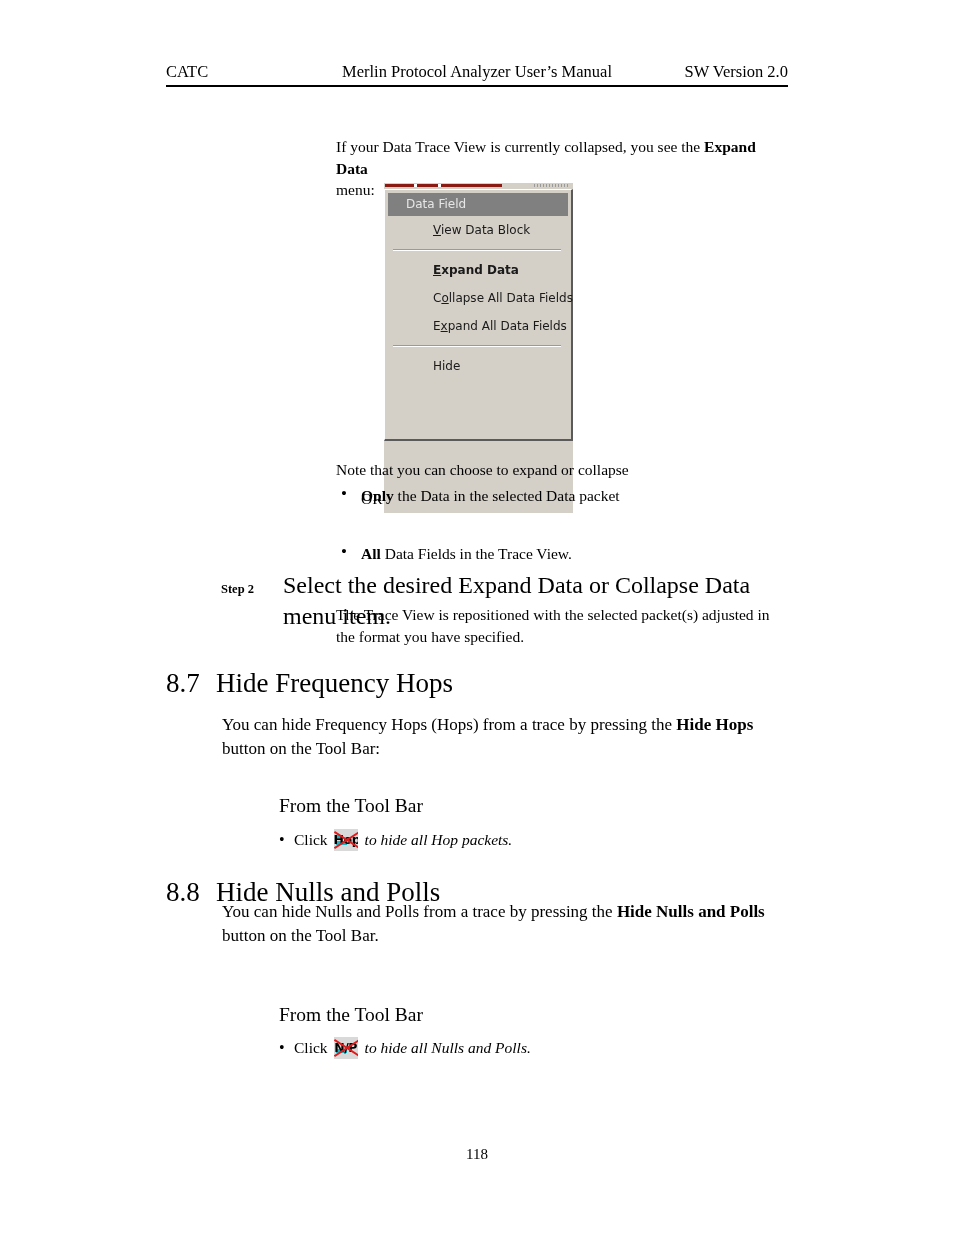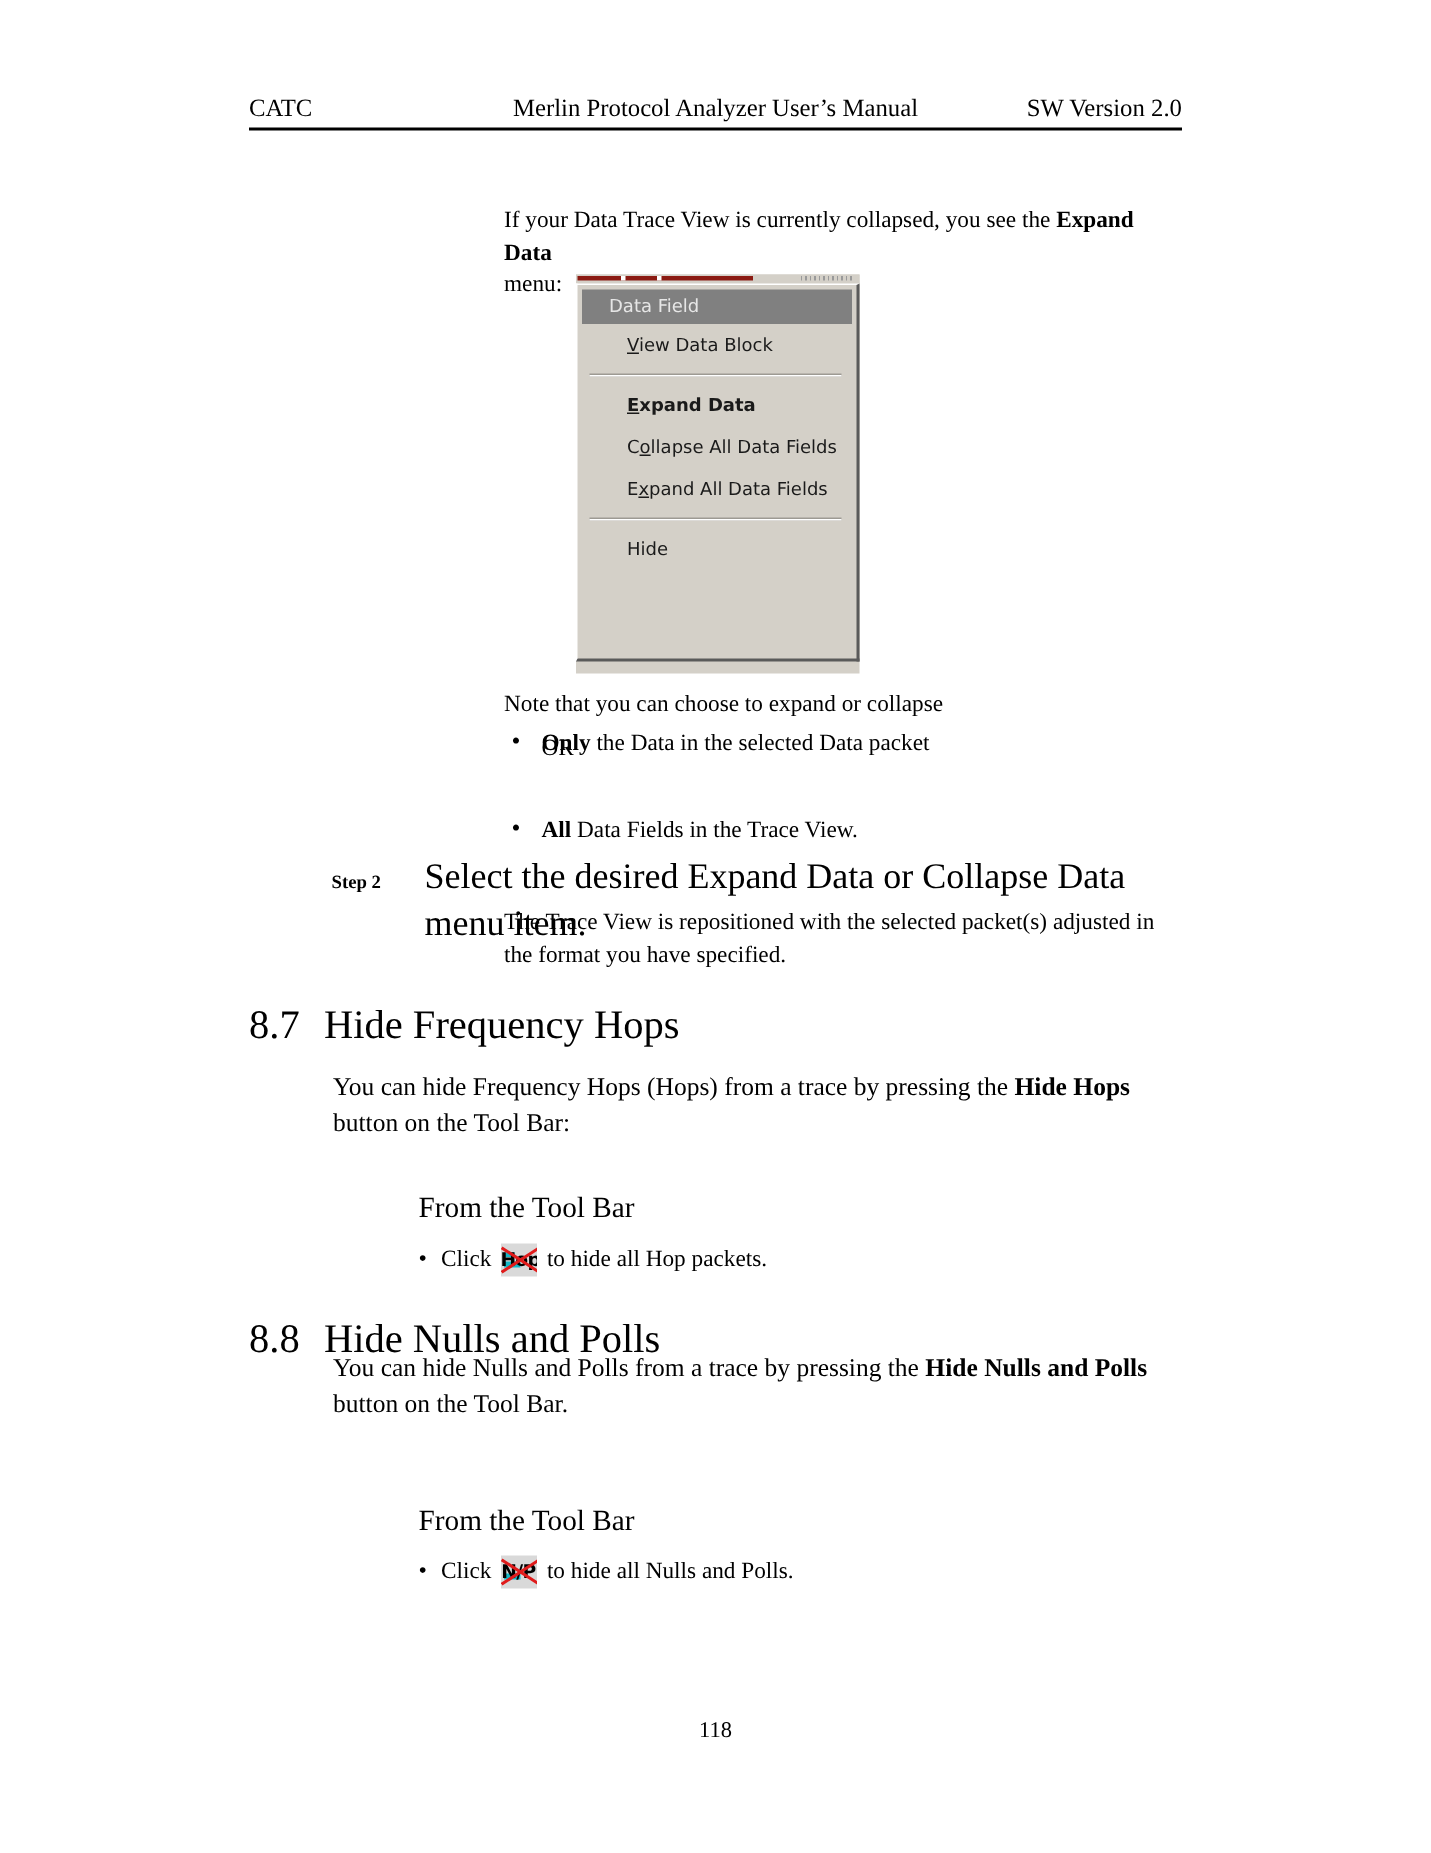"Data Field" .menu-shot { height: 266px -> 330px }
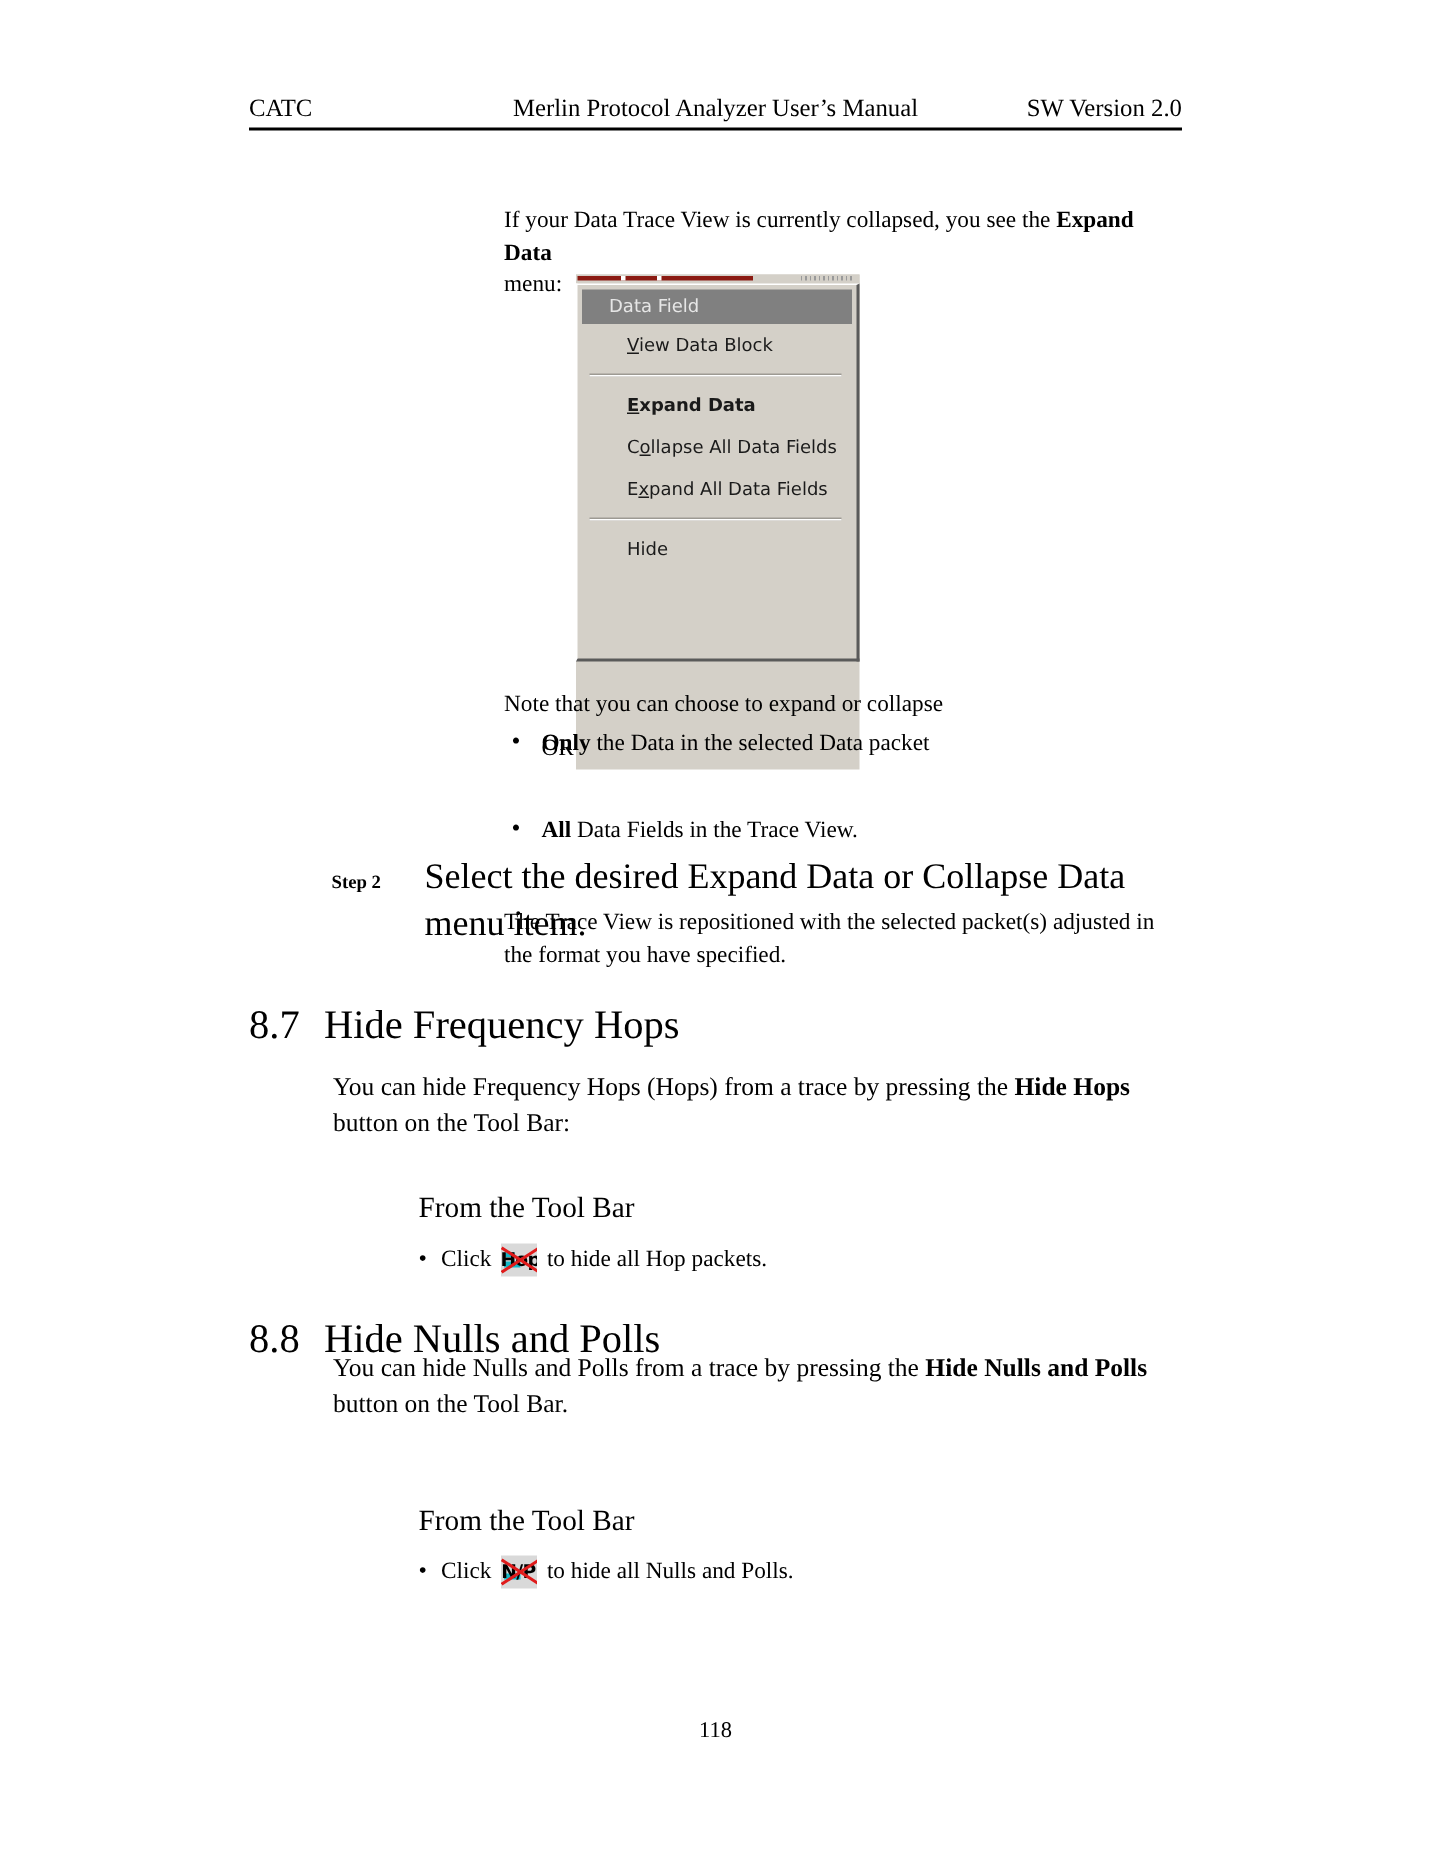"View Data Block" .menu-item { padding-left: 33px -> 48px }
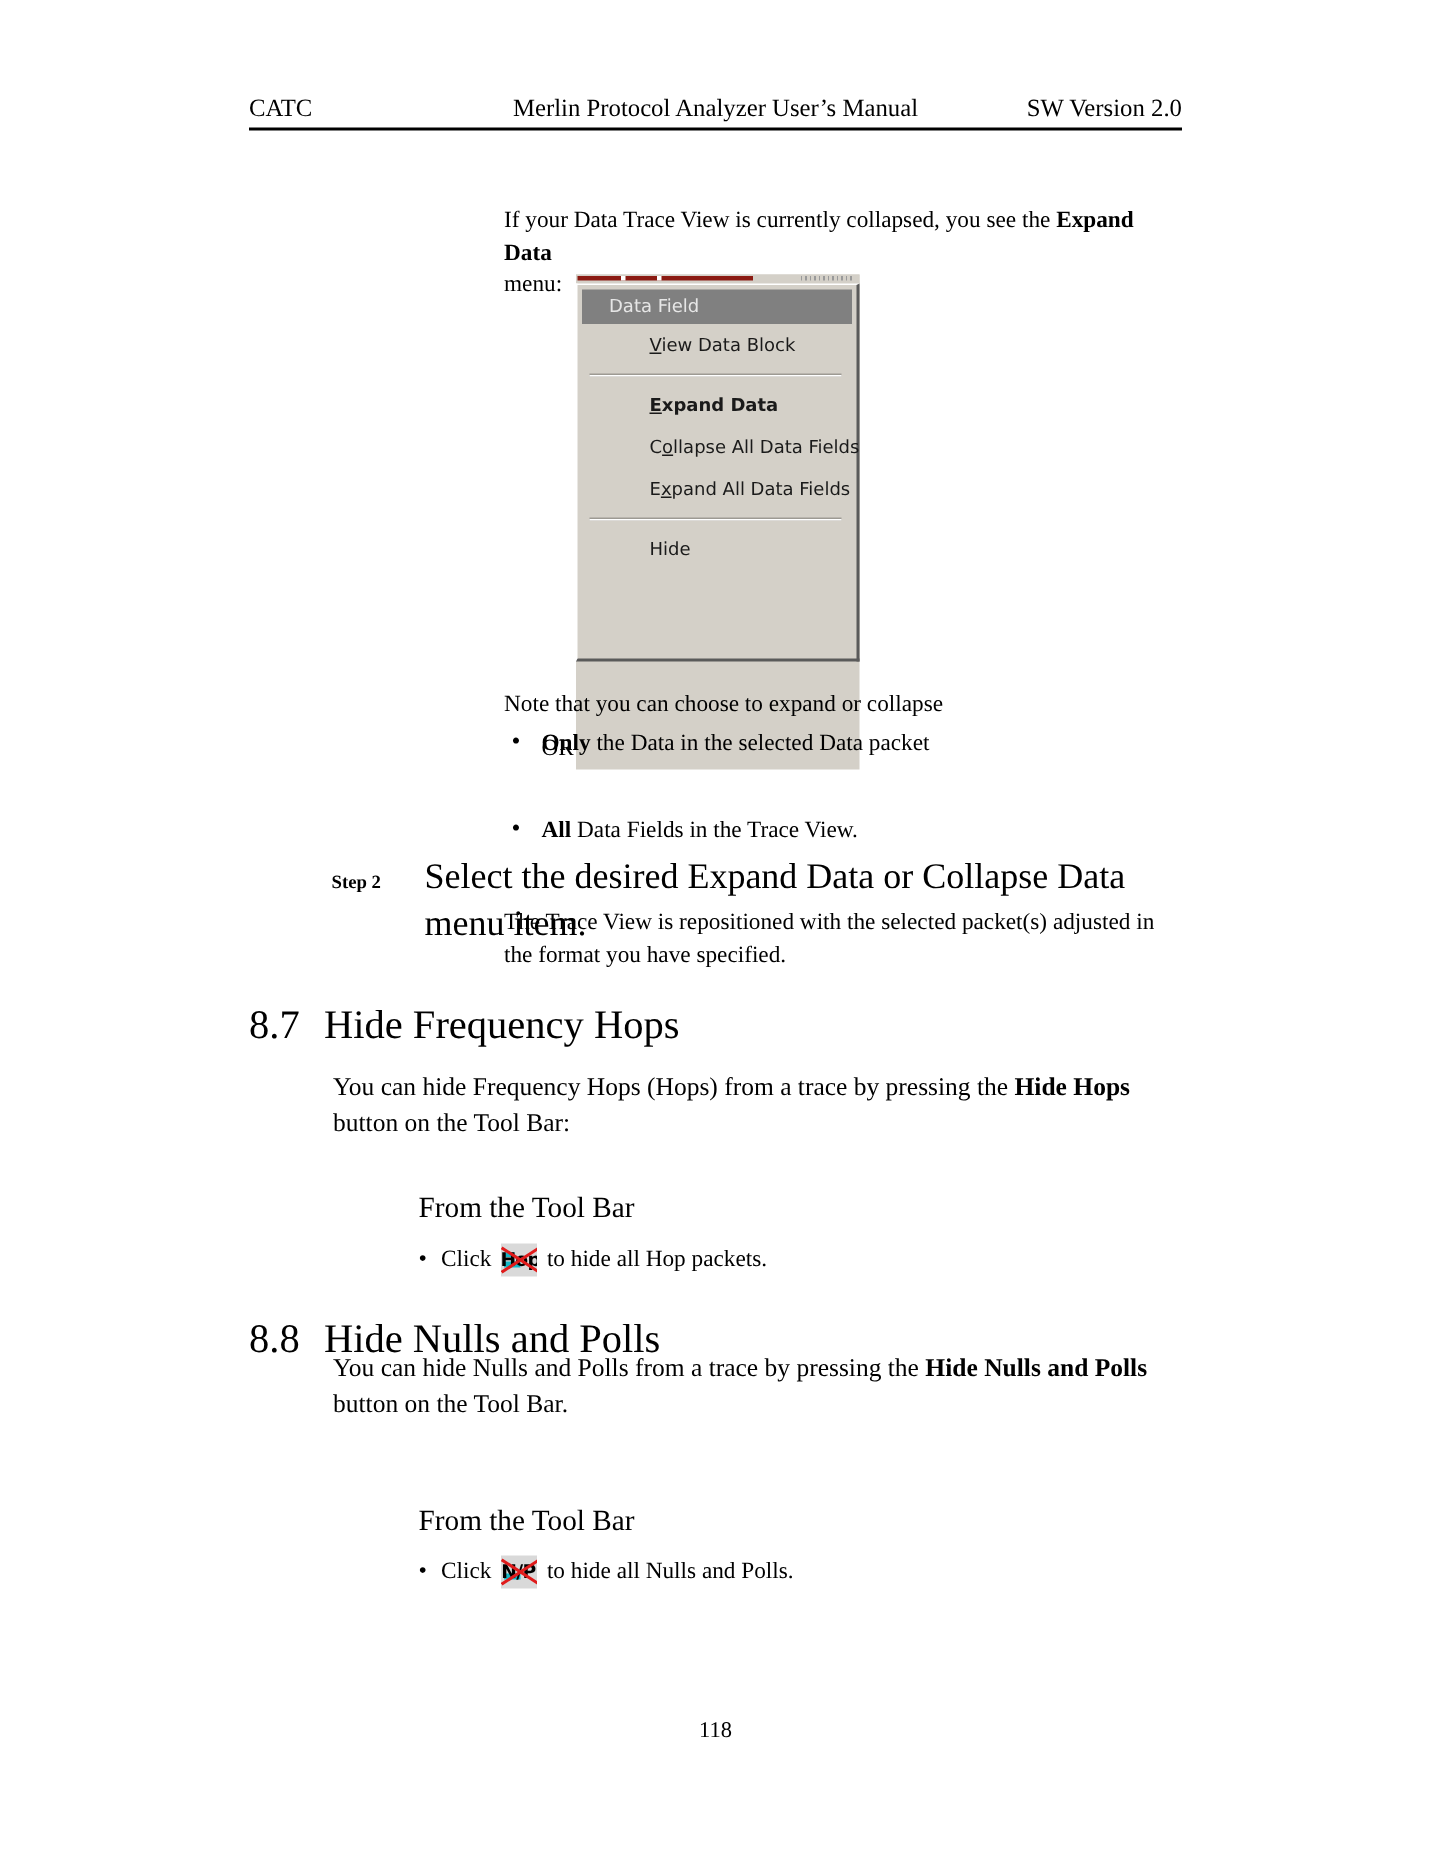"to hide all Hop packets." .click-row .post { font-style: none -> italic }
